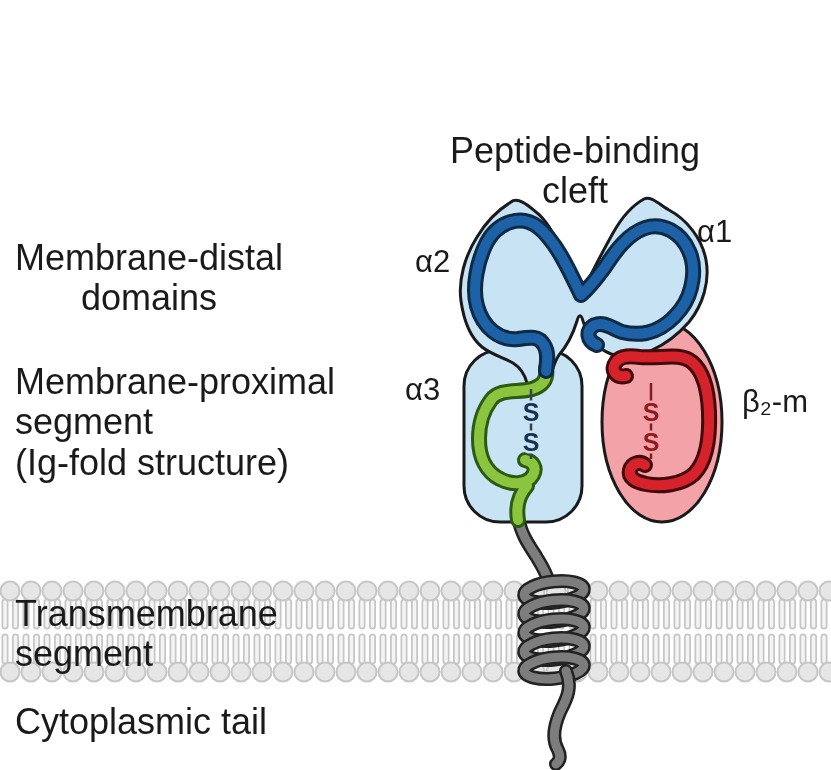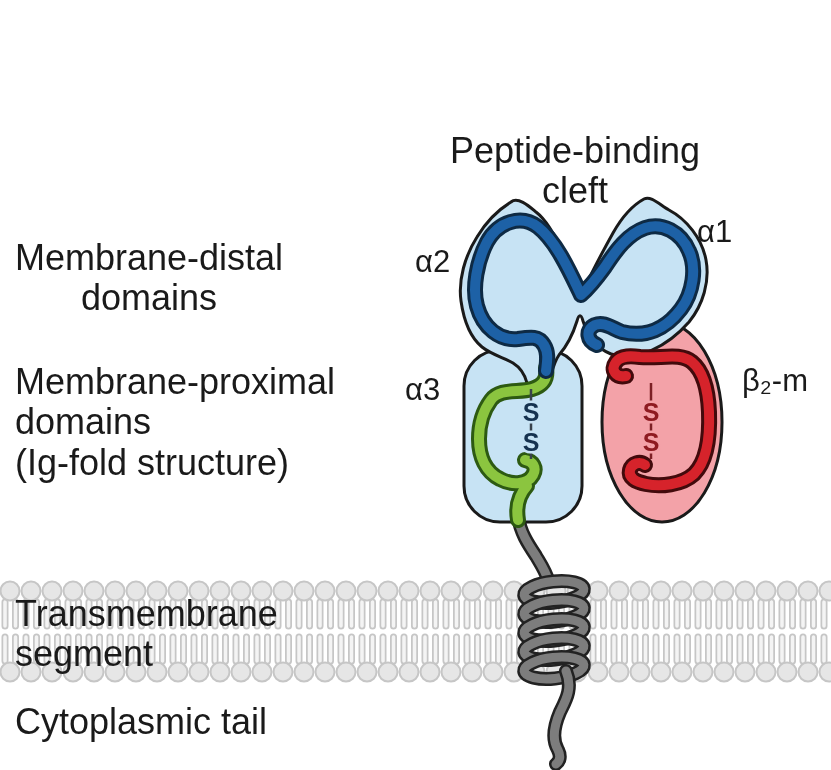"Membrane-proximal" div.txt { text: domains -> segment }
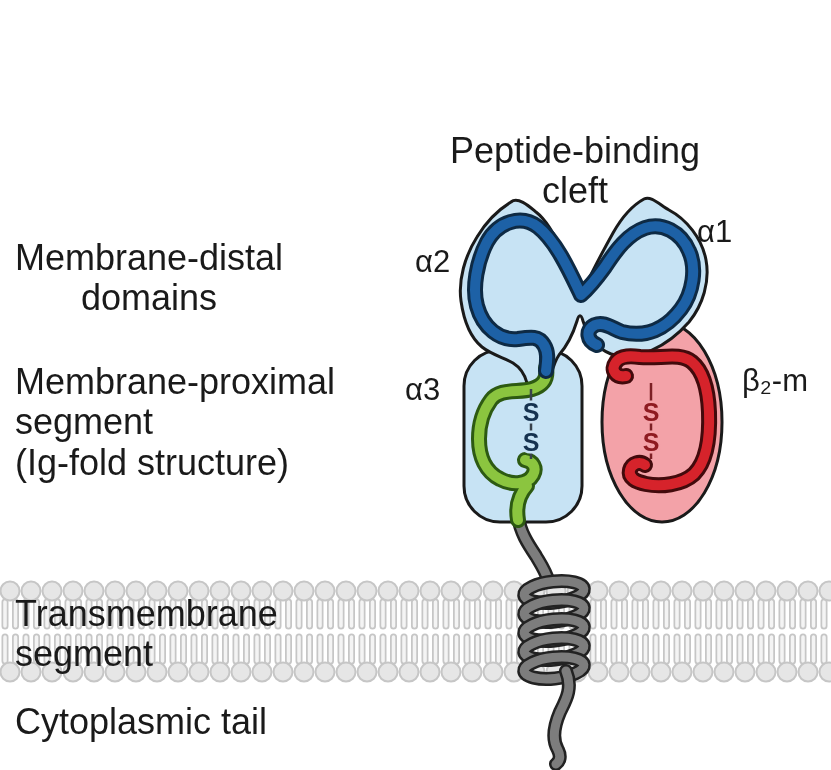"β₂-m" div.txt { top: 365px -> 386px }
